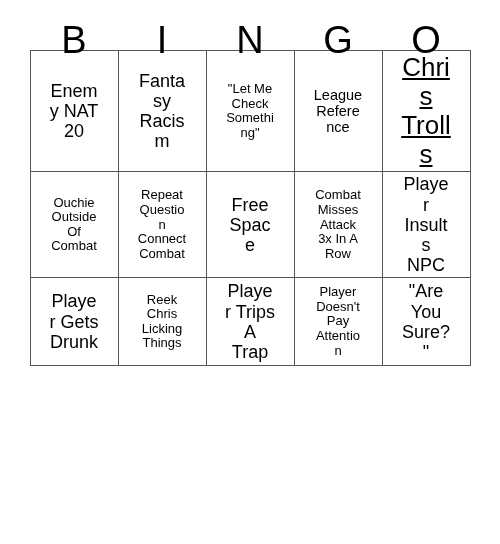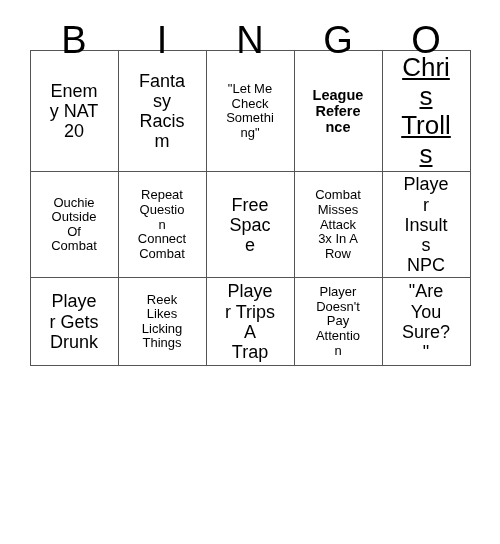"League Reference" .sz-sm { font-weight: bold -> none }
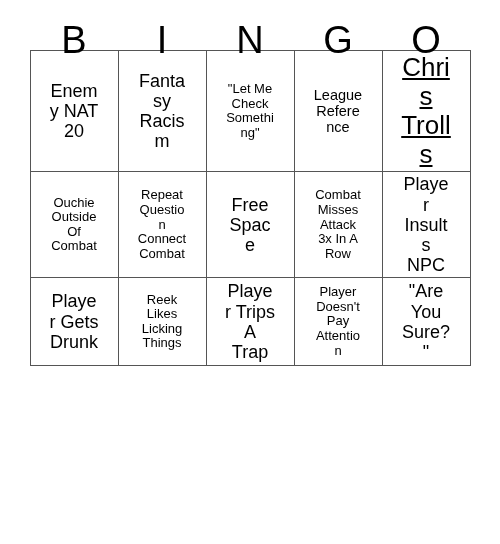"Reek Likes Licking Things" span.cell-text { text: Likes -> Chris }
